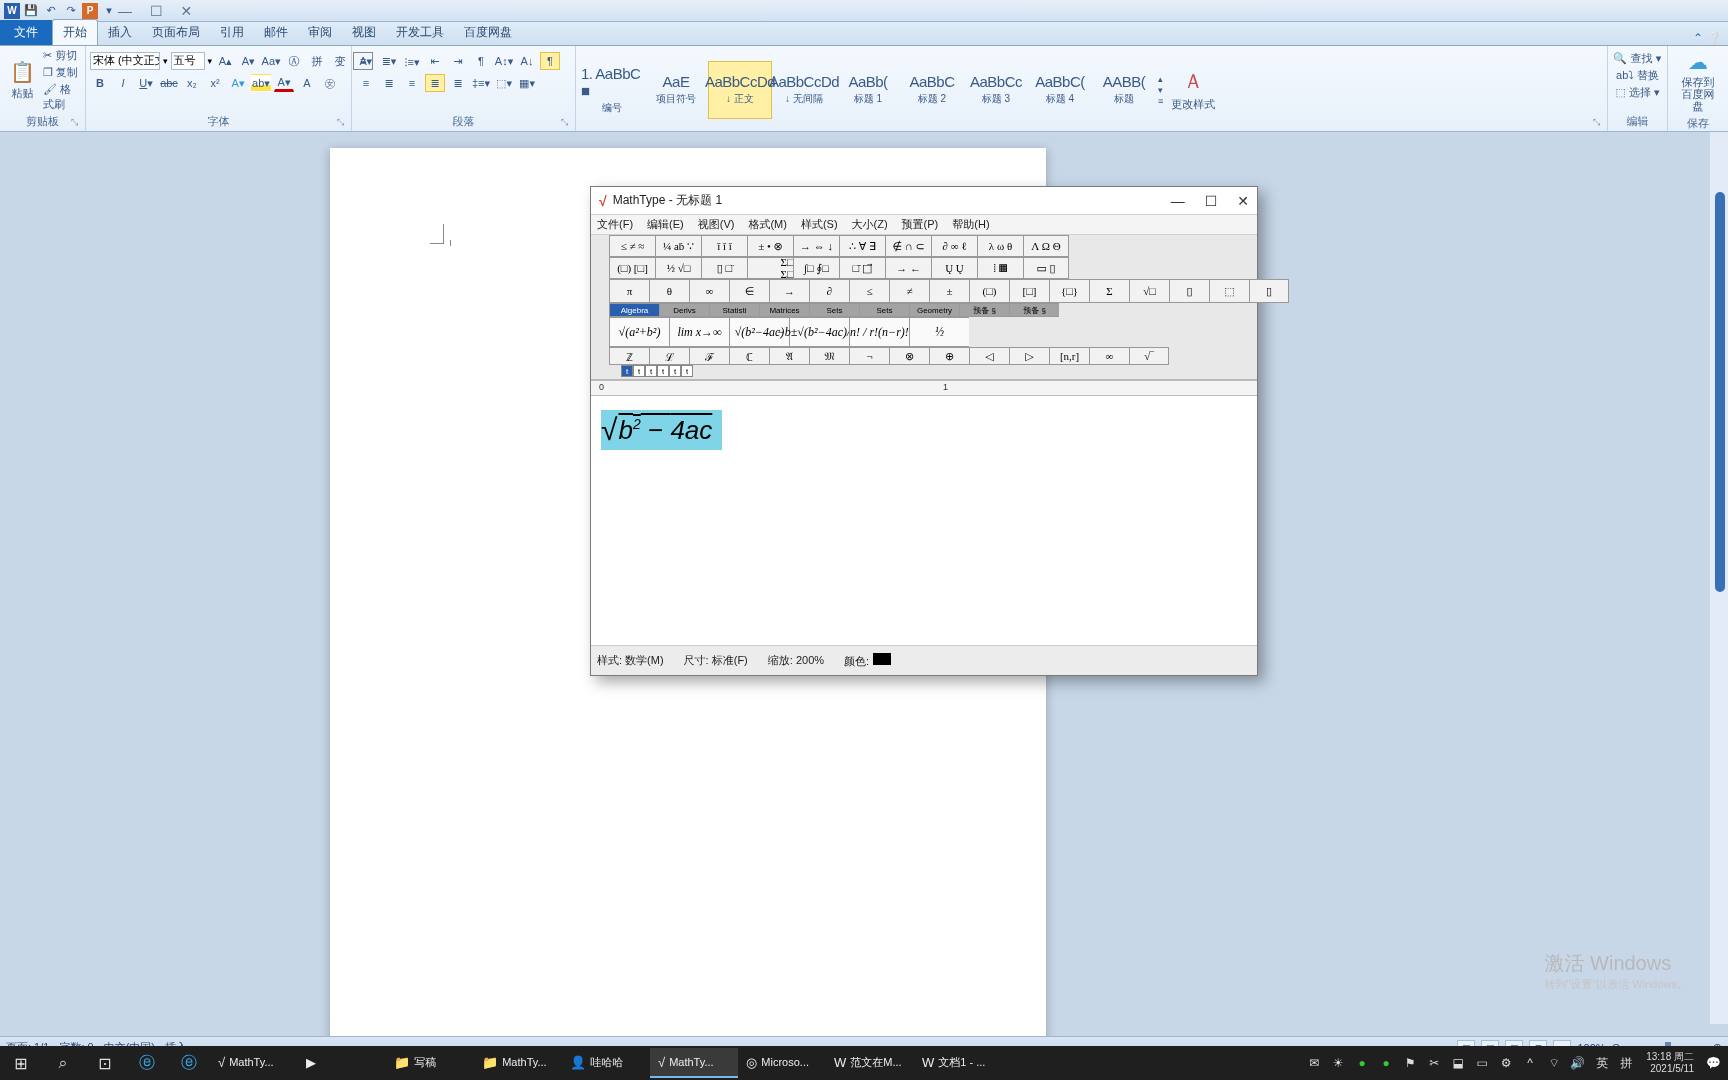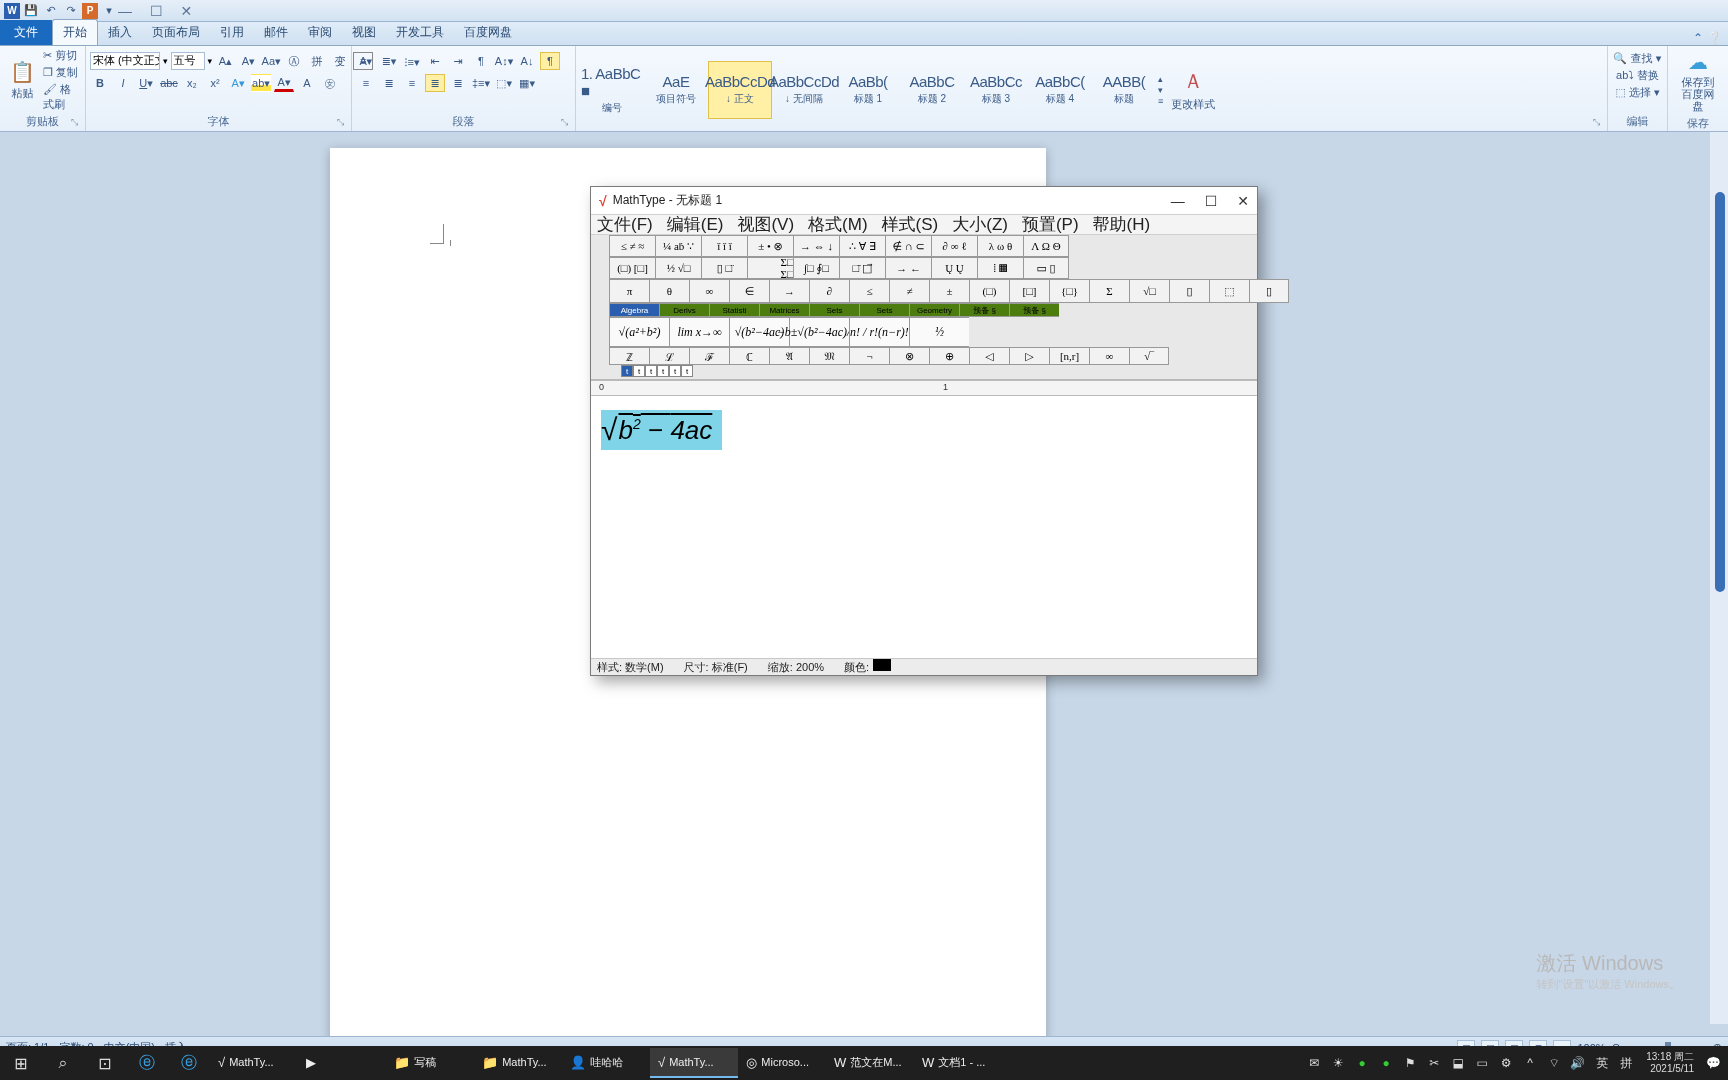"文件(F)" .mt-menu { font-size: 17px -> 11px }
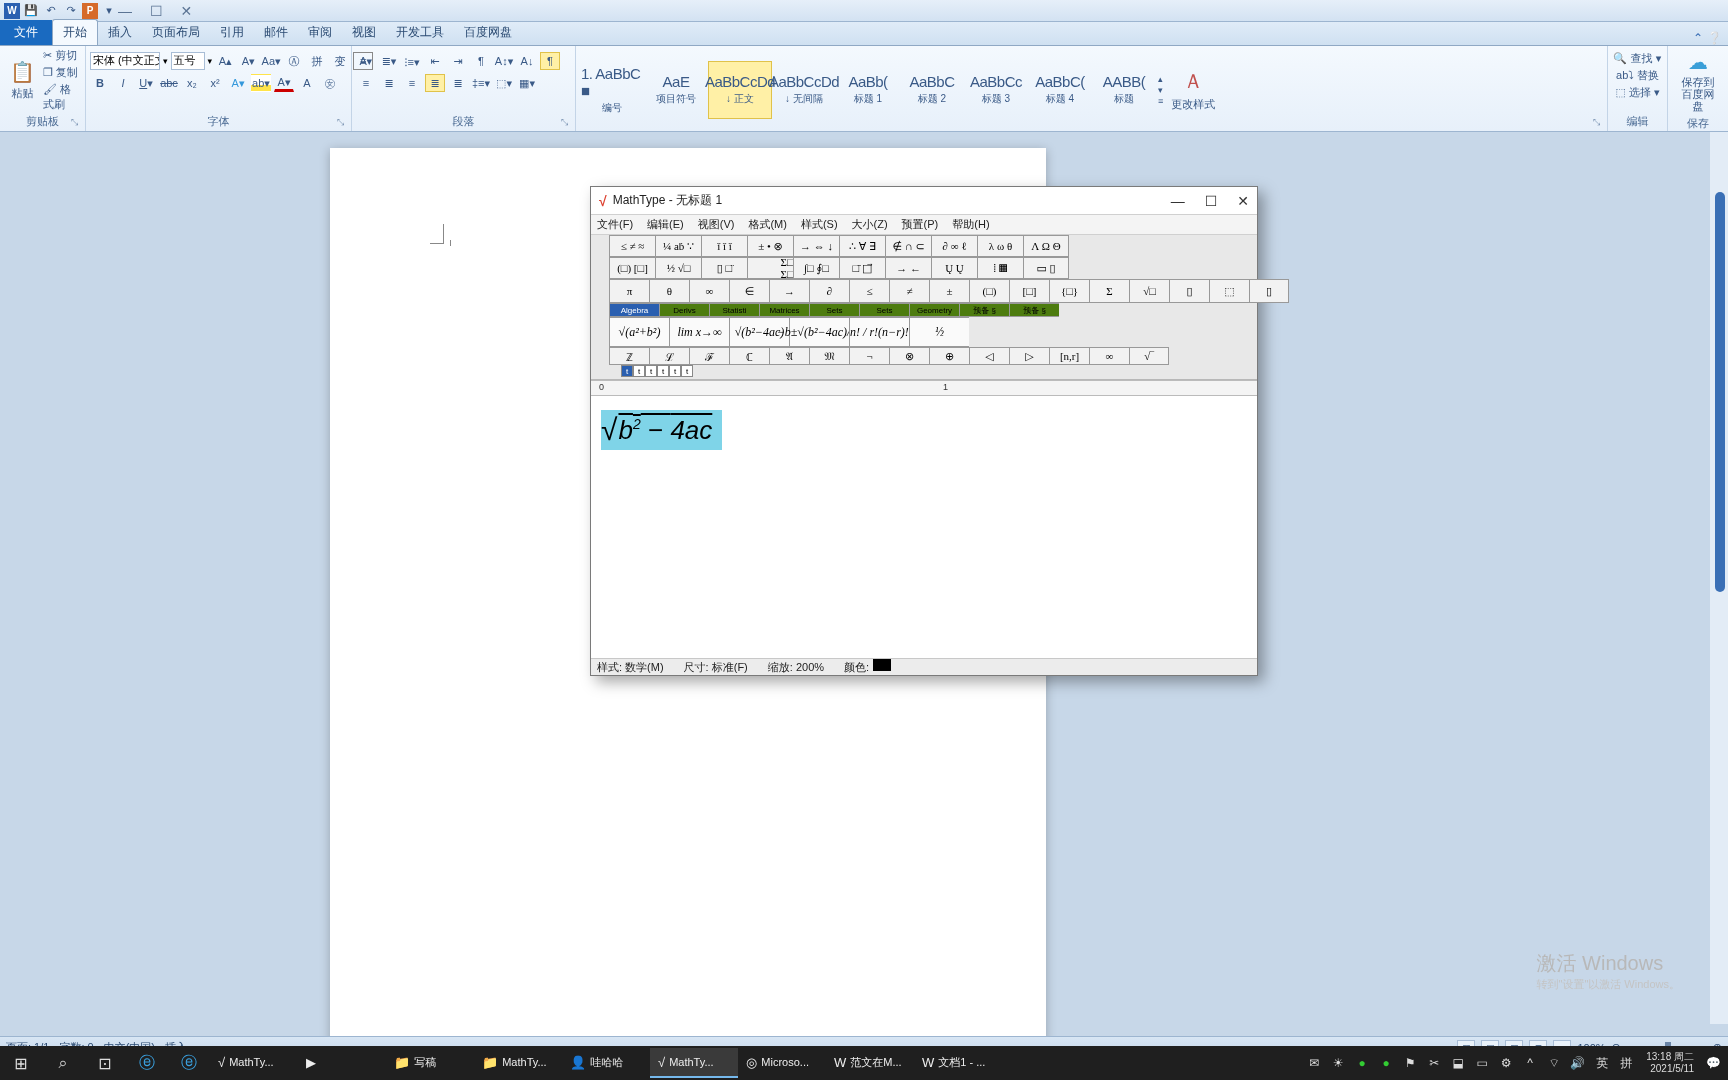"Derivs" .mt-tab { background: #4d7c0f -> #a3a3a3 }
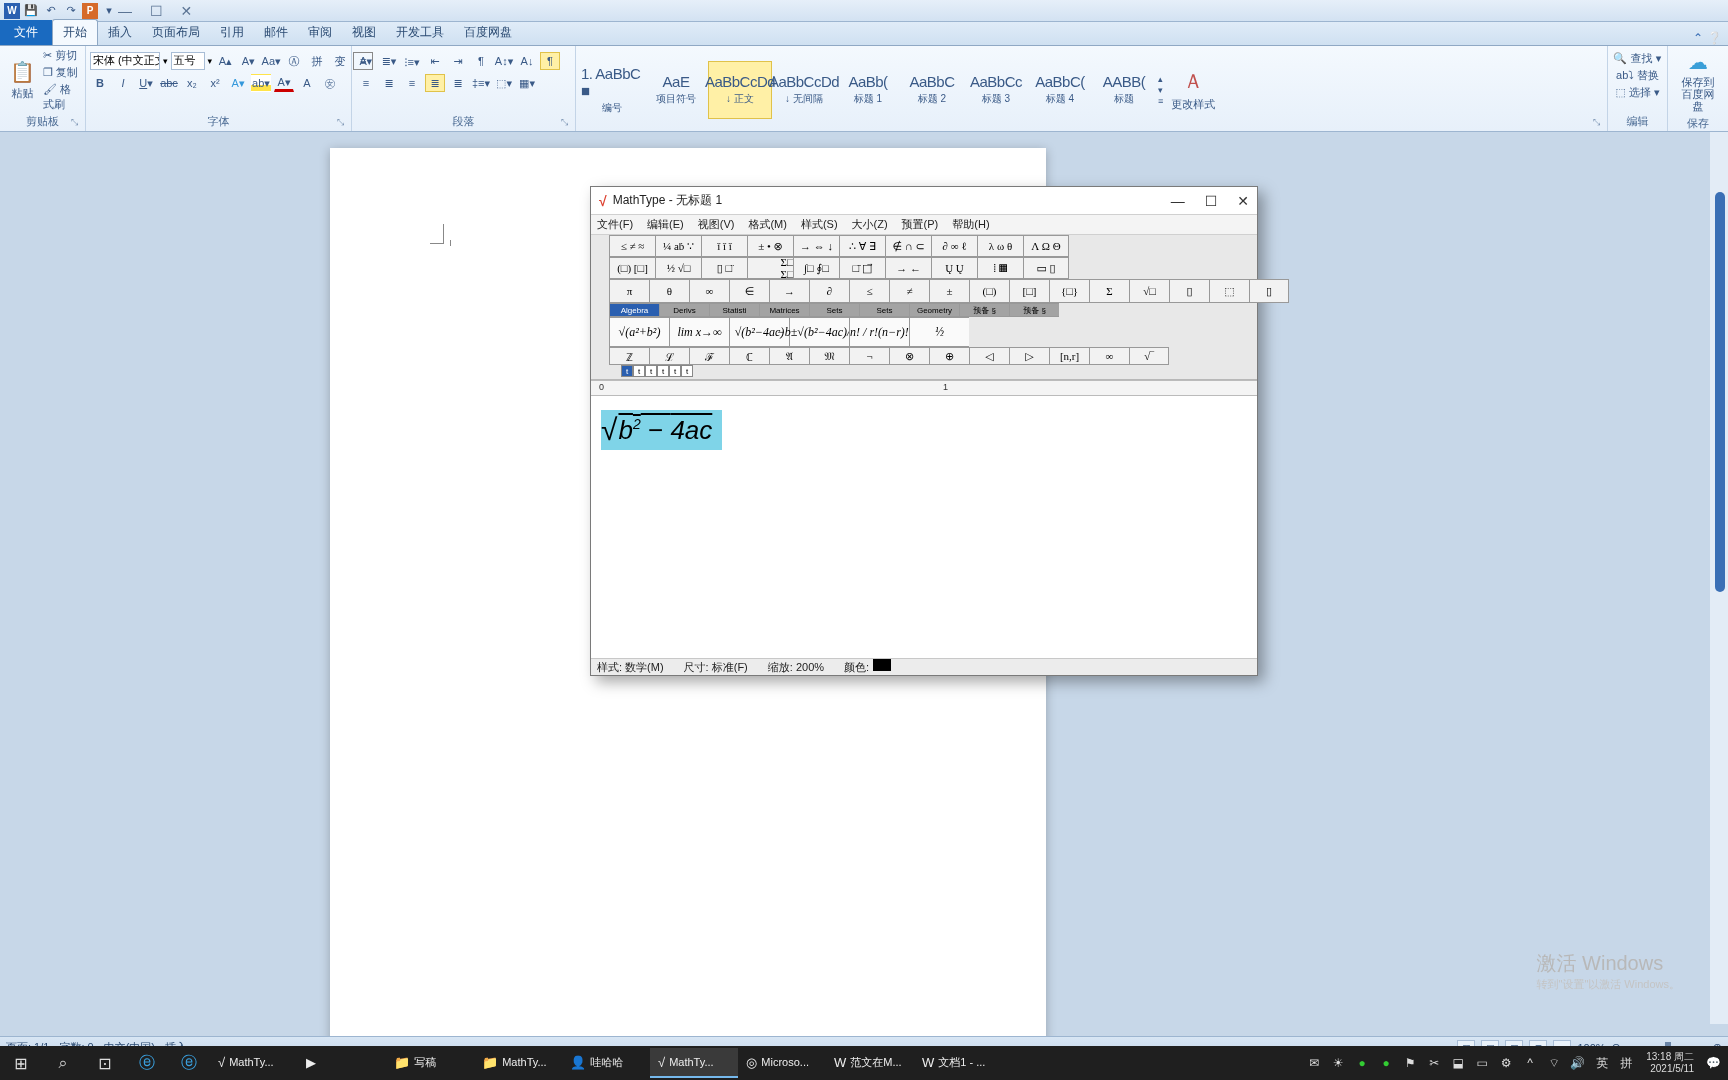"样式: 数学(M)" .mt-status { height: 17px -> 30px }
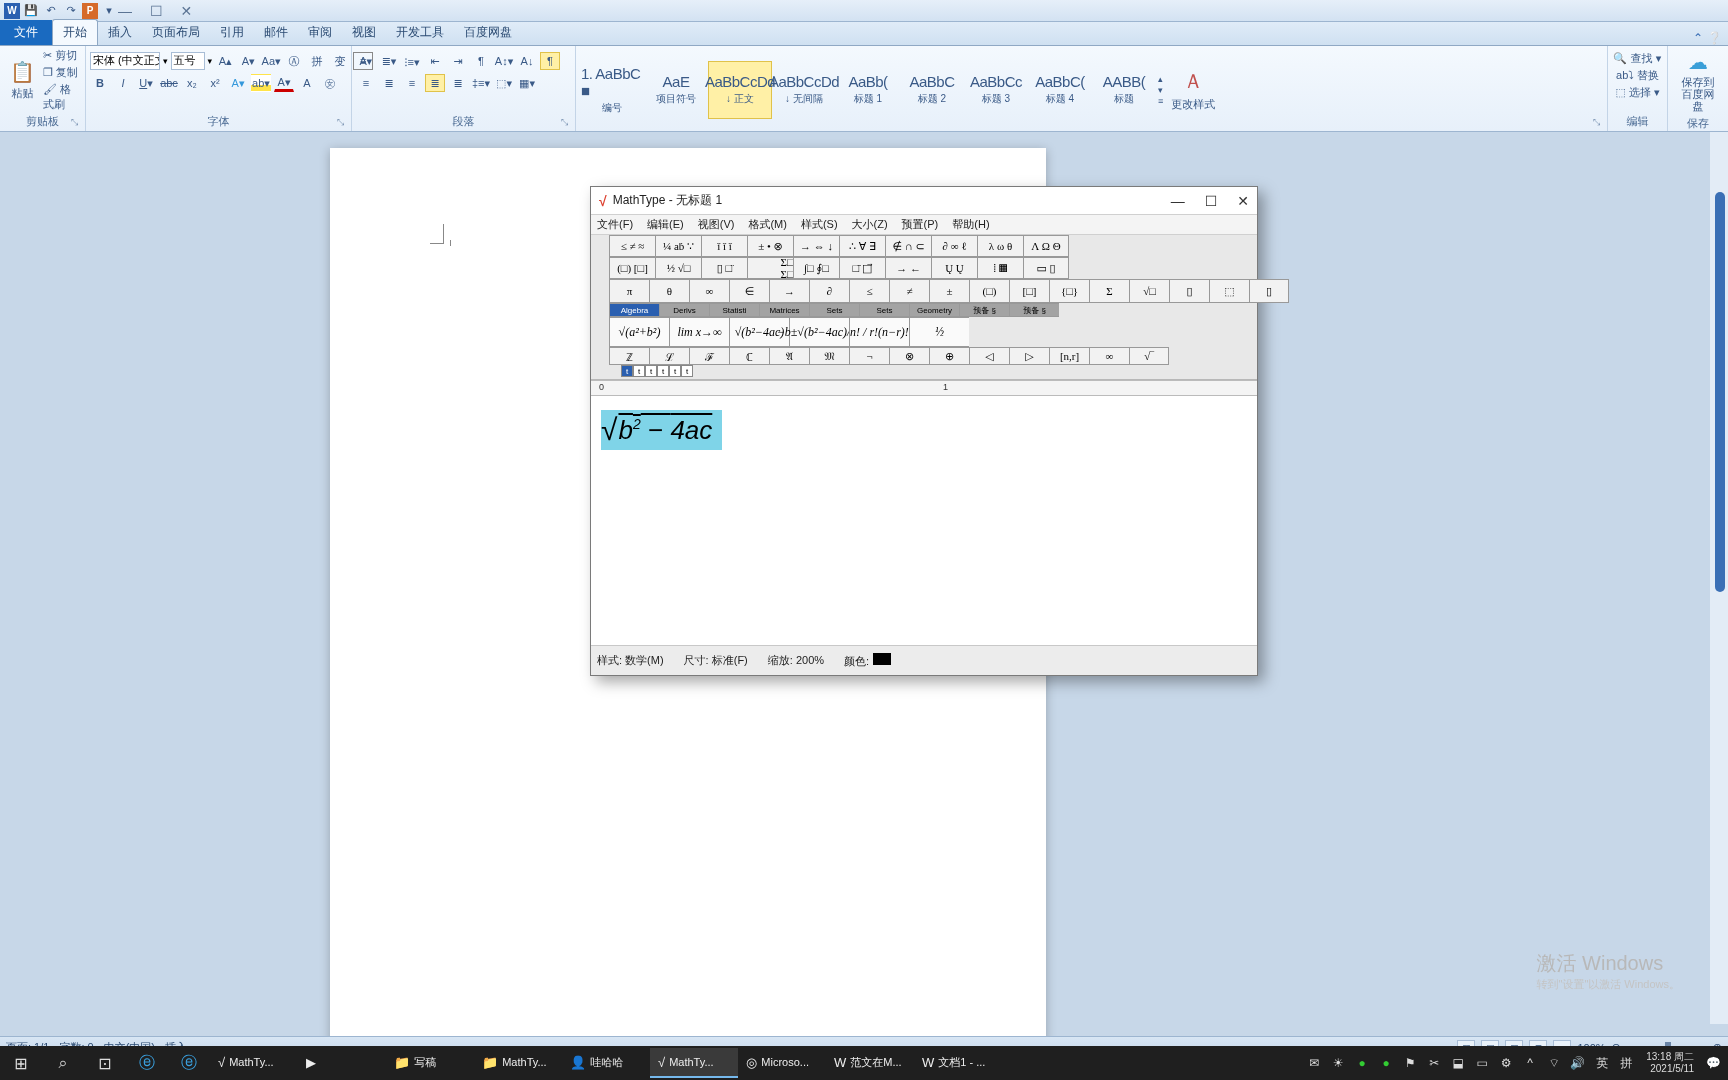"激活 Windows" .watermark { right: 48px -> 40px }
